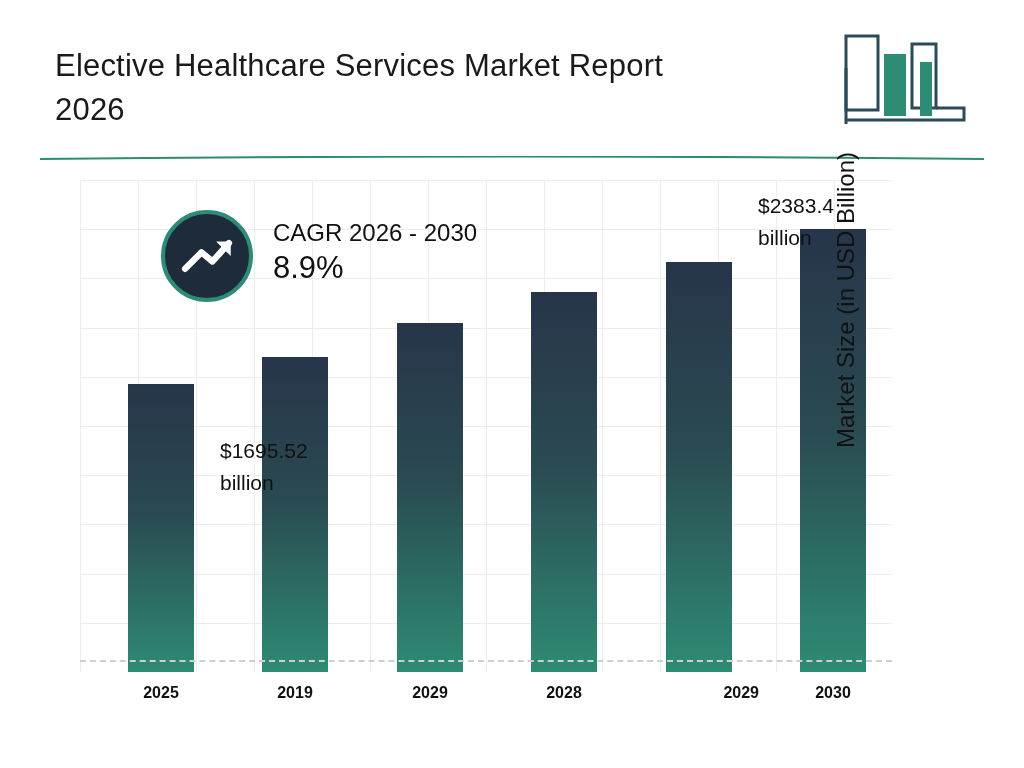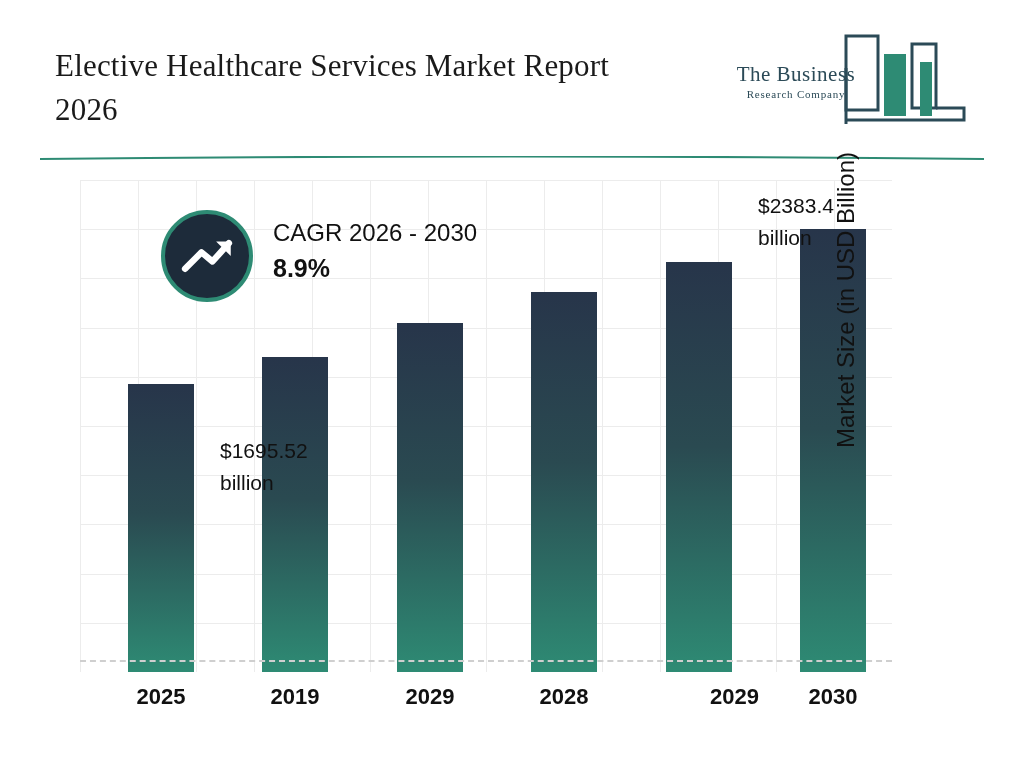"Elective Healthcare Services Market" #title { font-family: Liberation Serif, serif -> none }
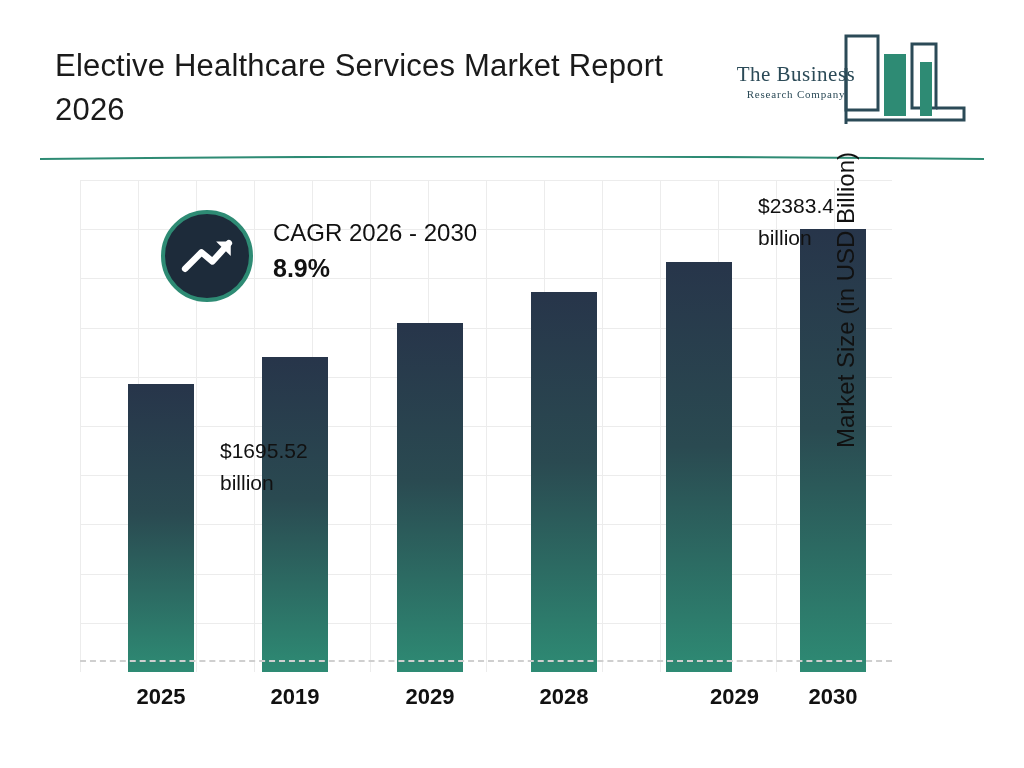"The Business" div { html: <div> <div>The Business</div> <div>Research Company</div> </div> -> none }
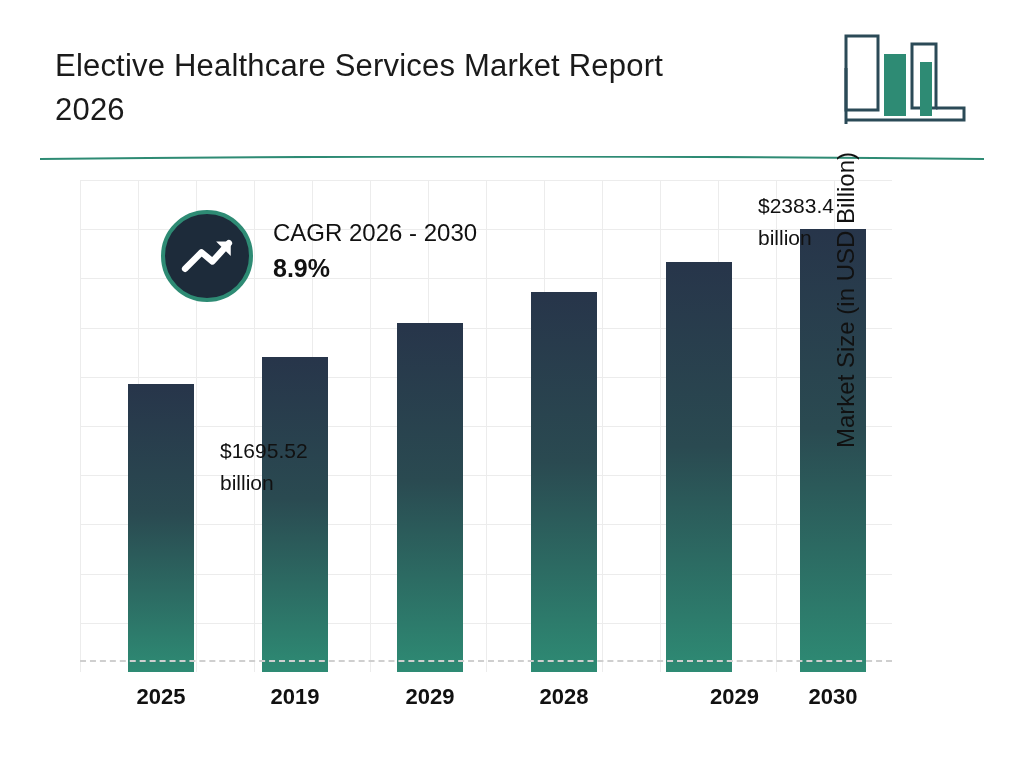"8.9%" #cagr-value { font-size: 25px -> 31px; font-weight: bold -> normal }
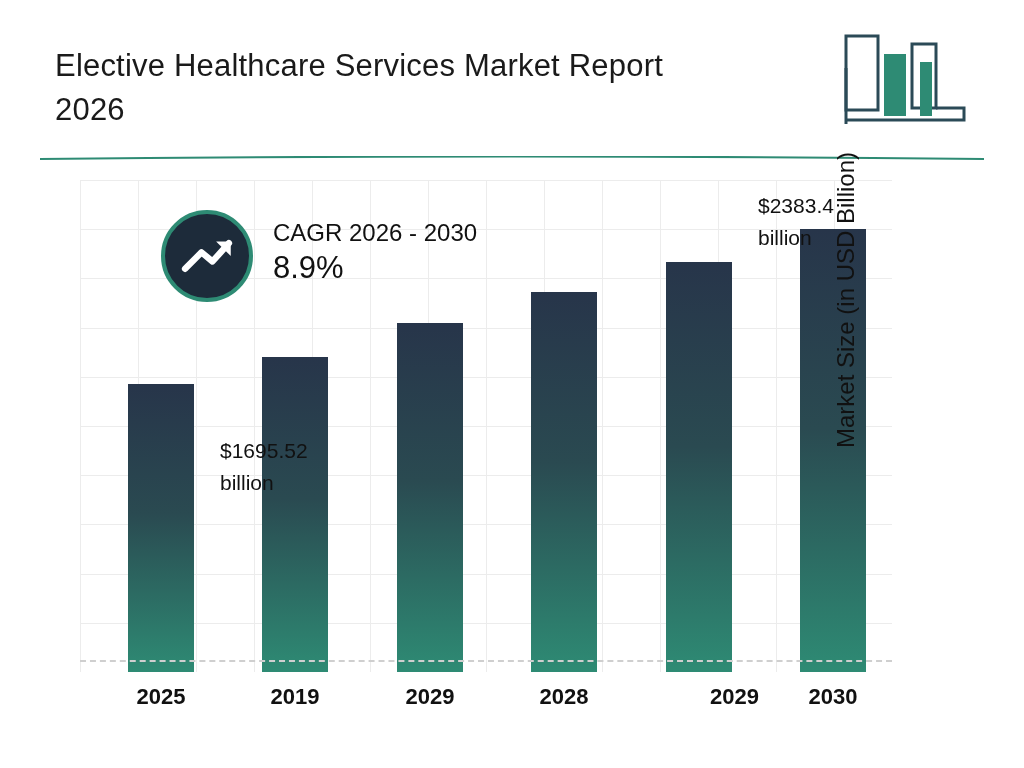"2025" .x-tick { font-size: 22px -> 16px }
